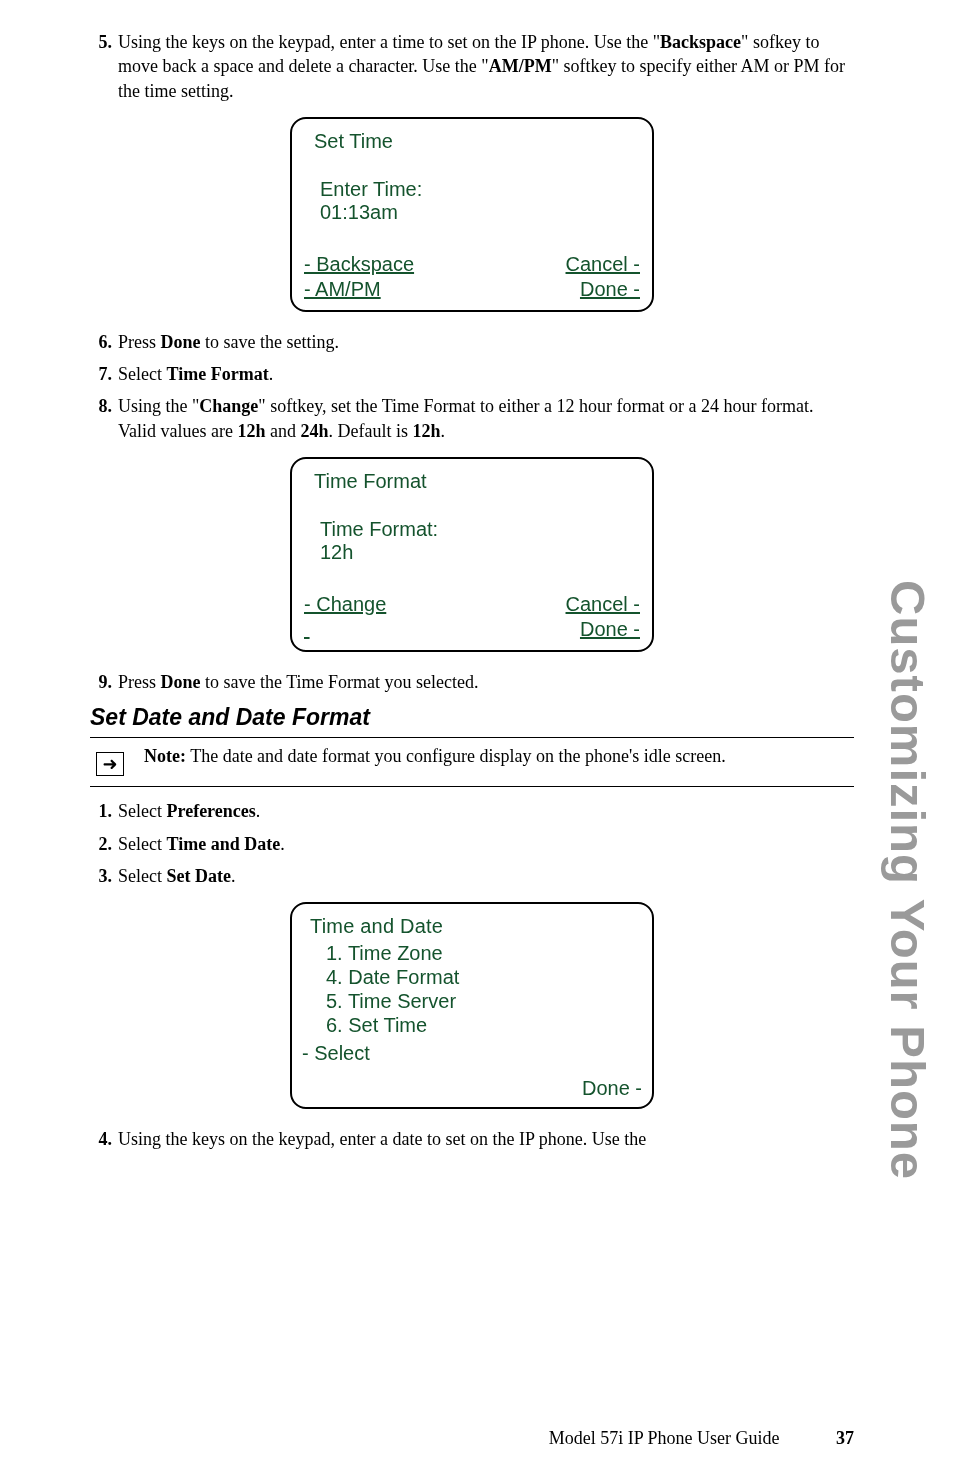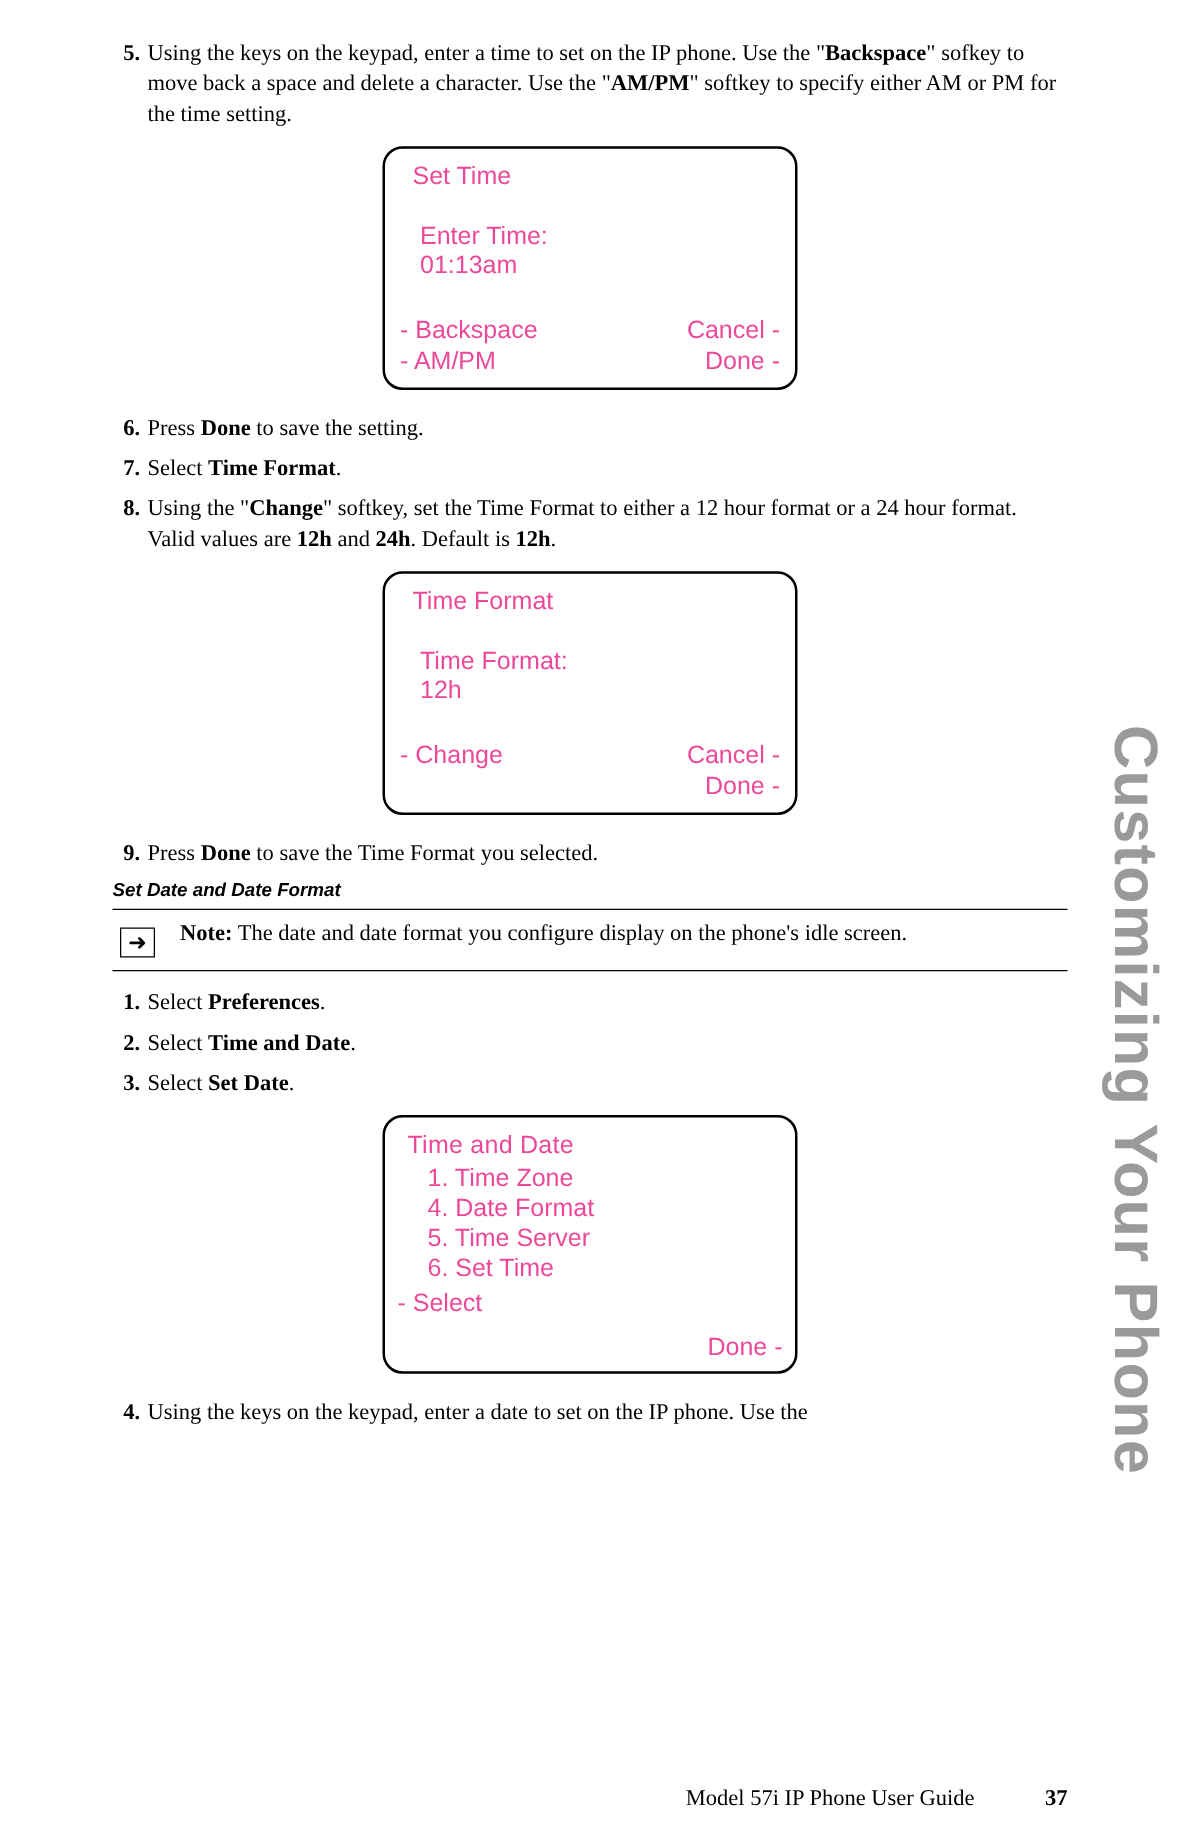"Set Time" .phone-screen { color: #ec4899 -> #14532d; width: 332px -> 364px }
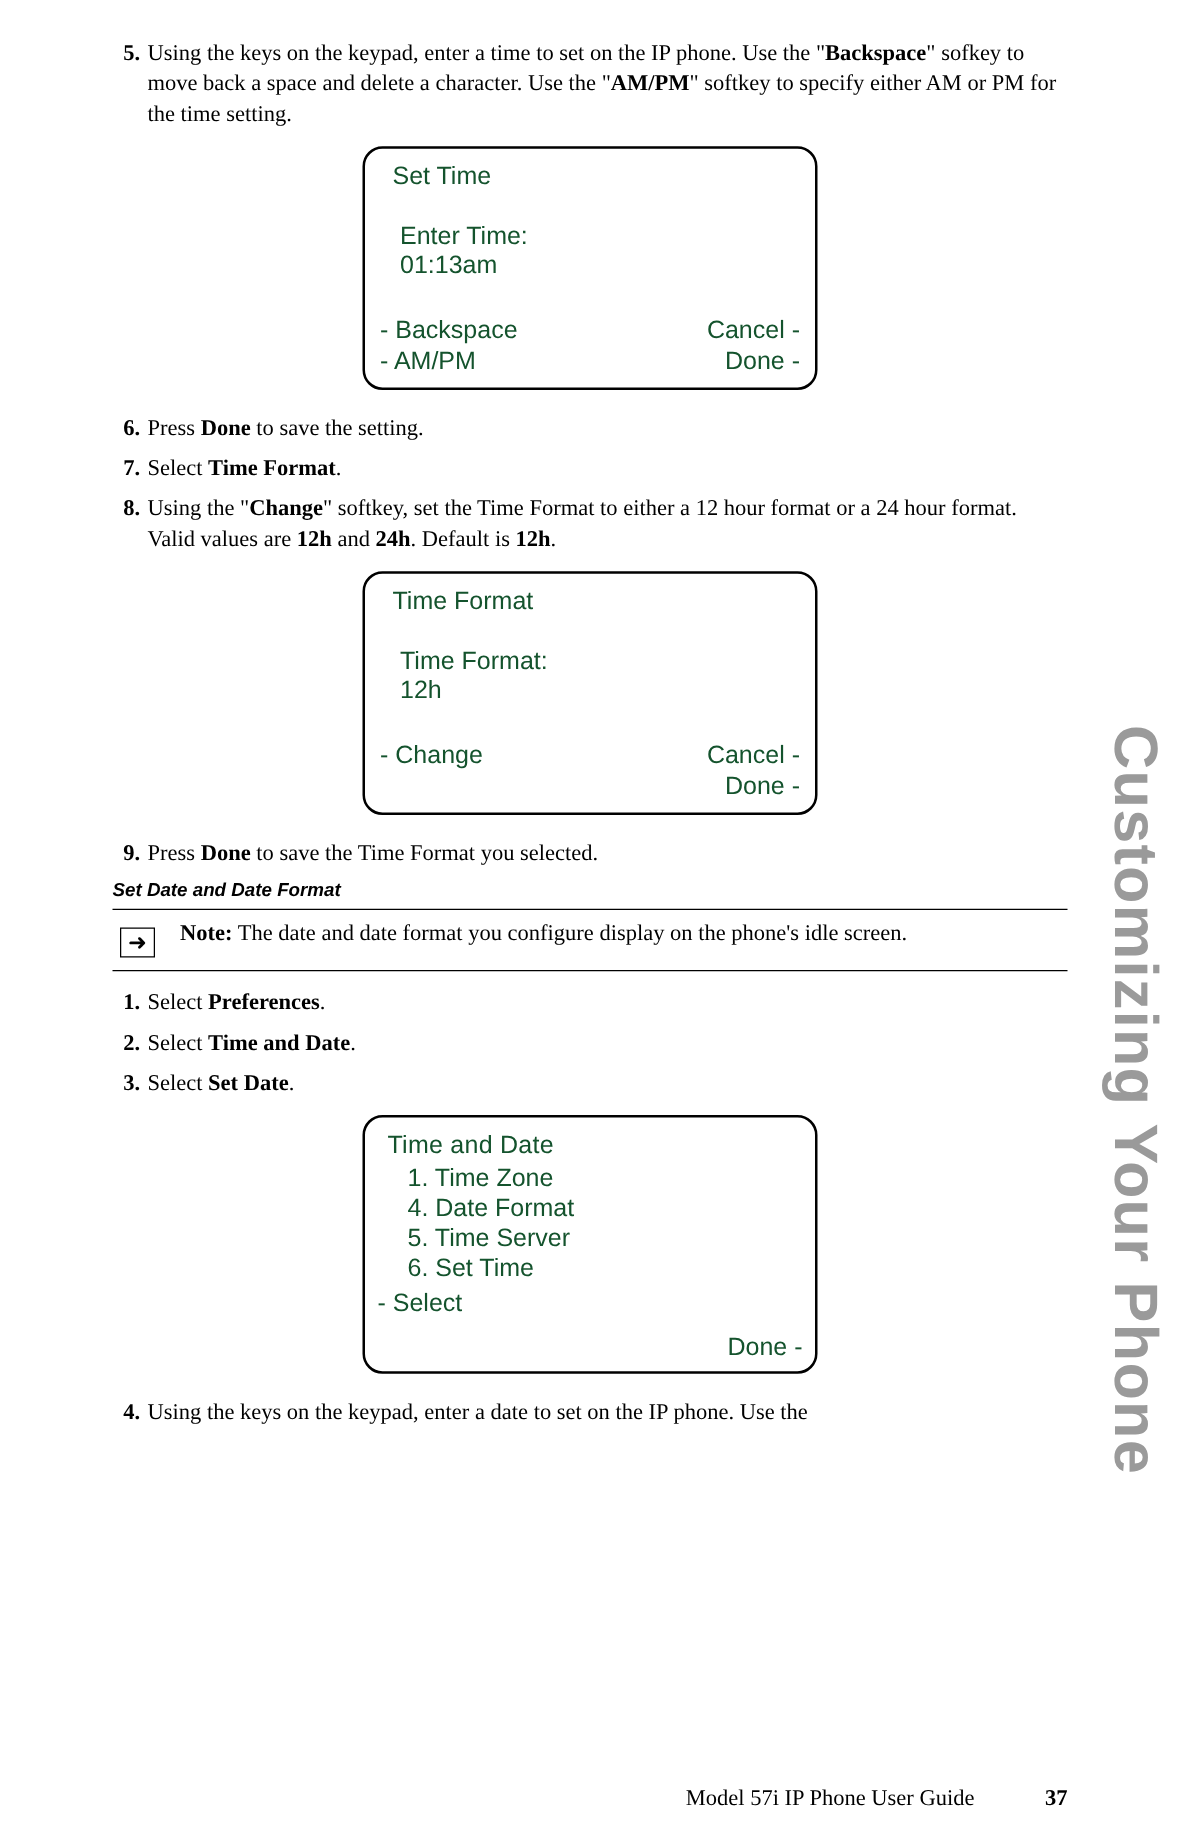"- Backspace" .ps-footer { text-decoration: none -> underline }
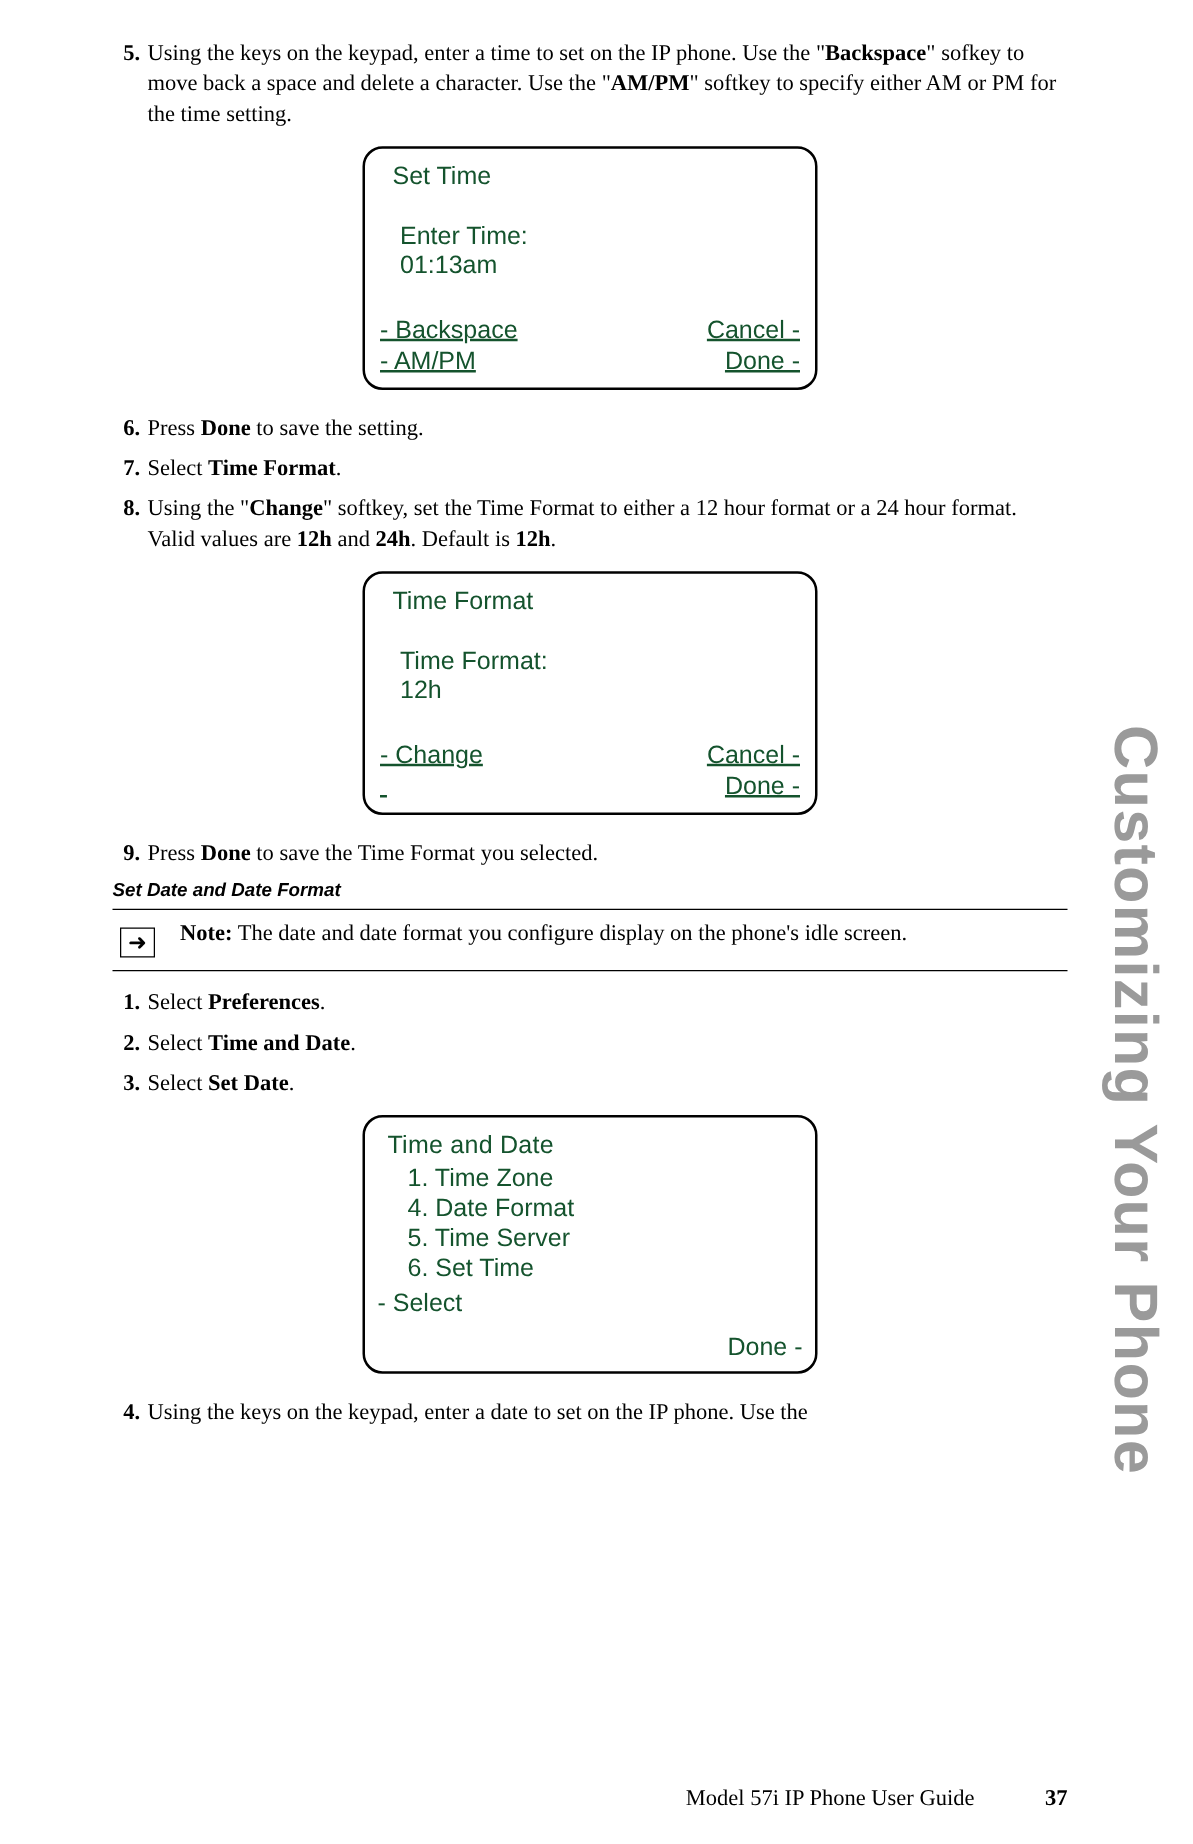"Set Date and Date Format" .subhead { font-size: 15px -> 23px }
